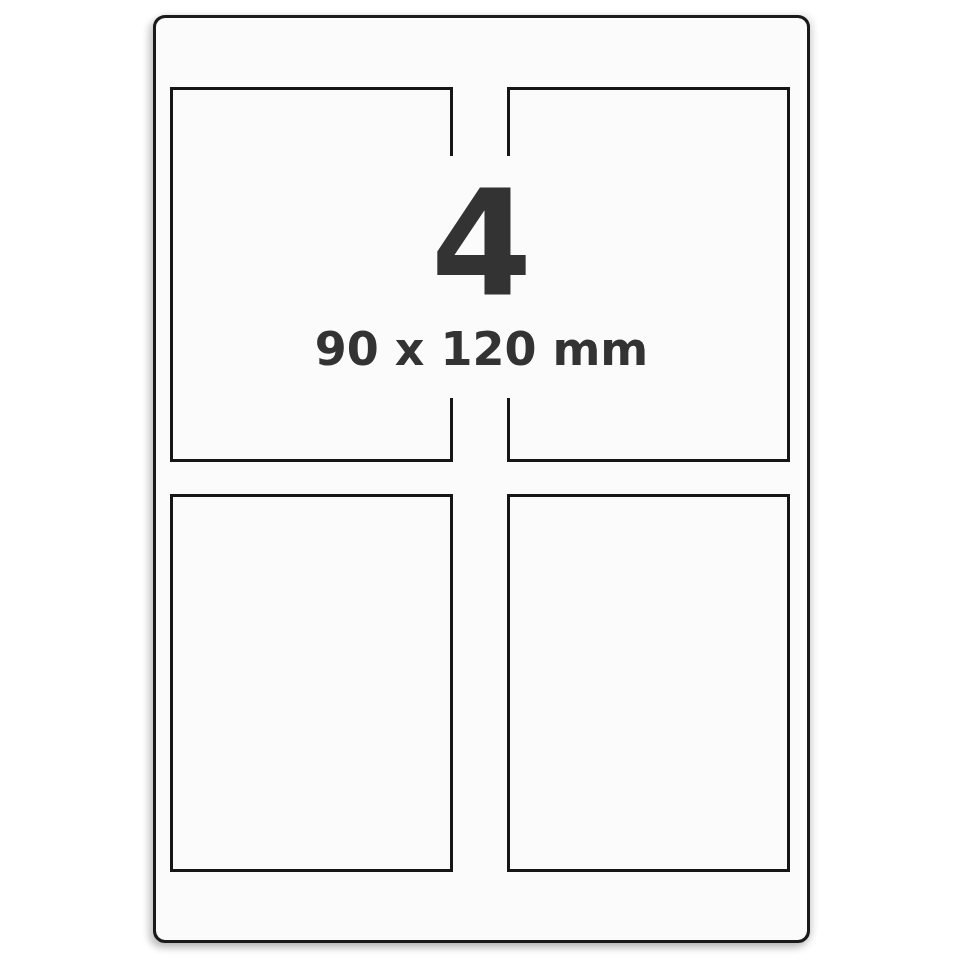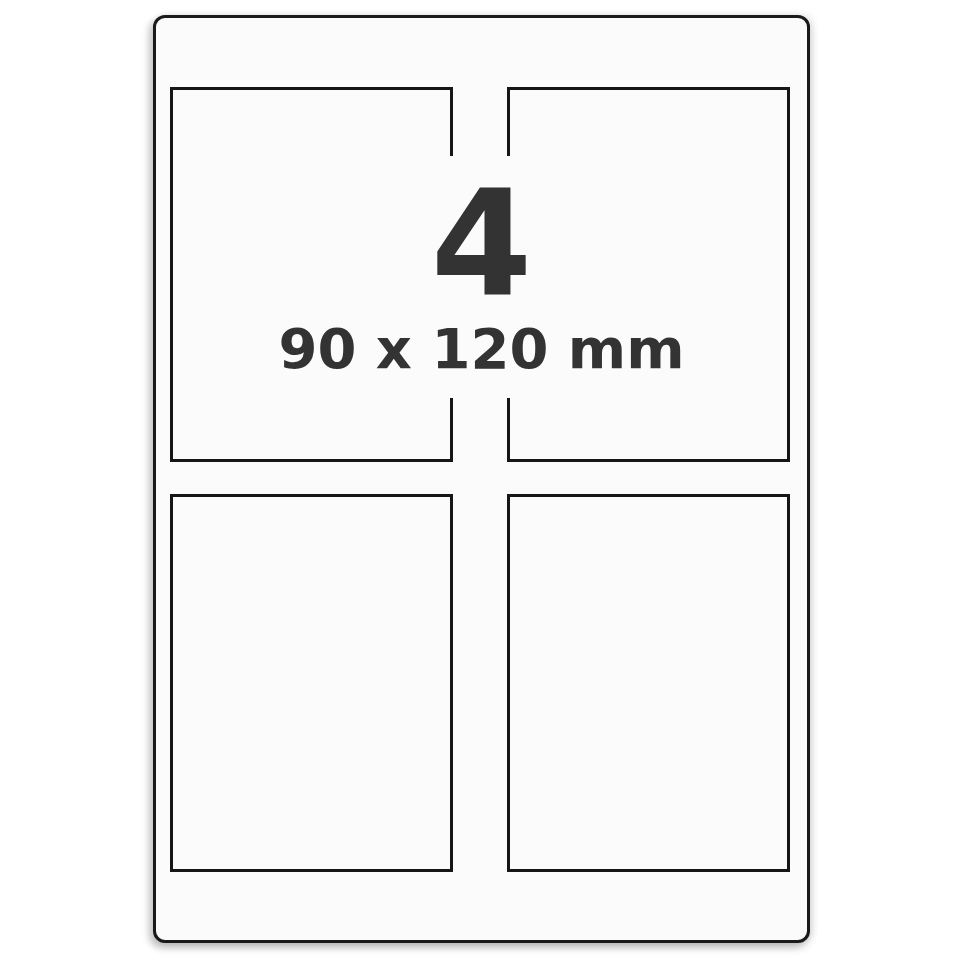"90 x 120 mm" .size-text { font-size: 56px -> 46px }
